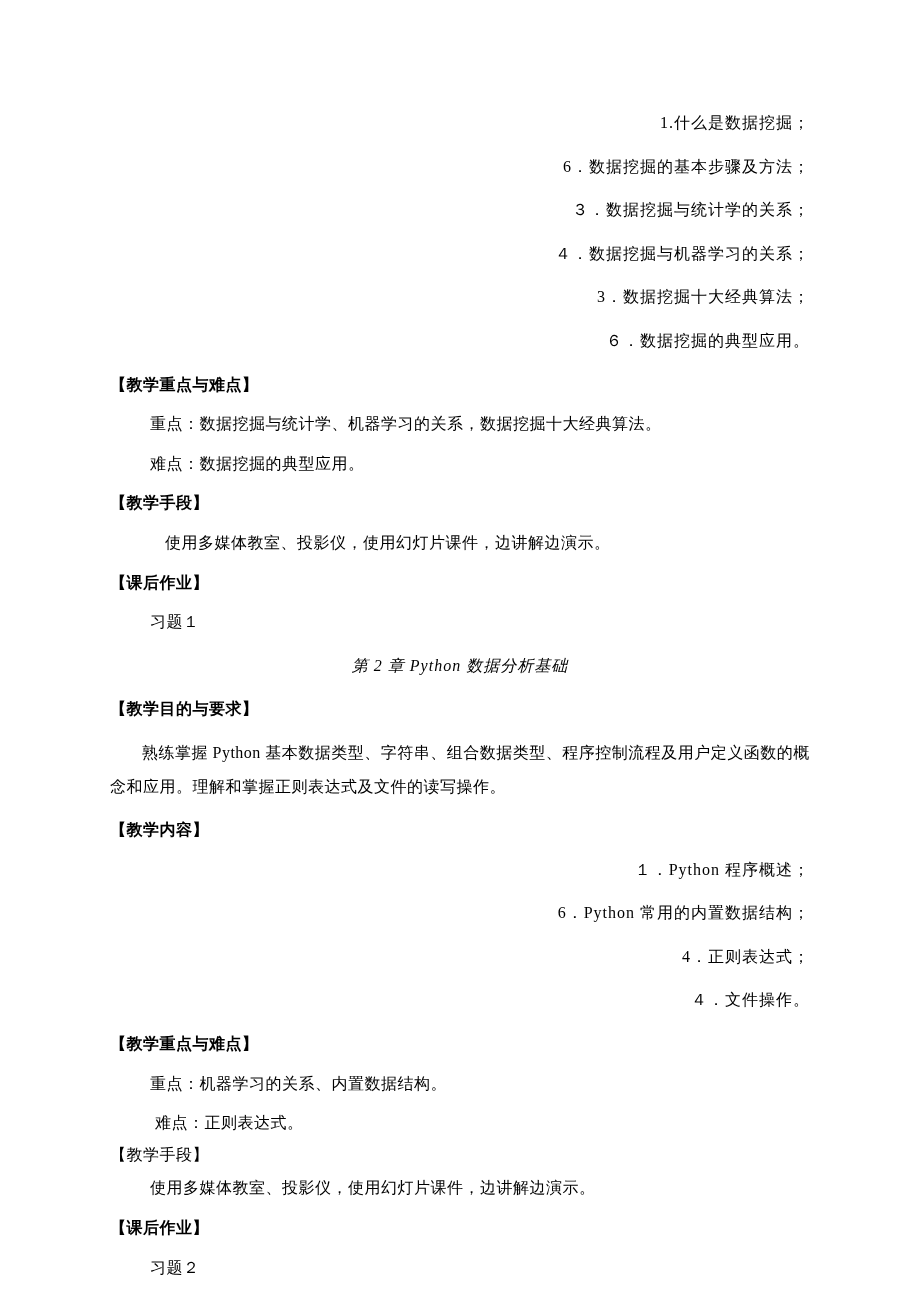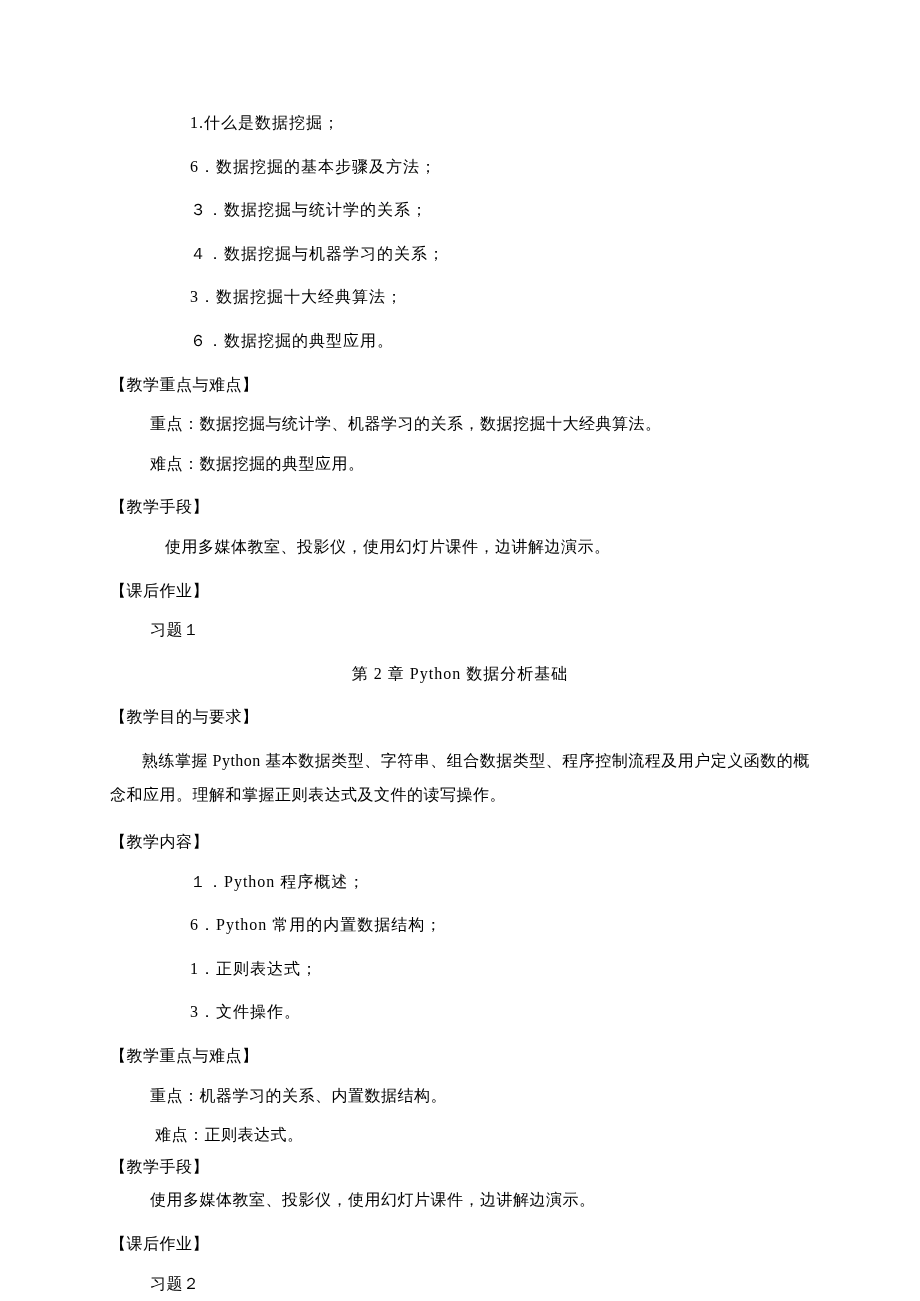"1.什么是数据挖掘；" .content-item { margin-left: 80px -> 55px; text-align: none -> right }
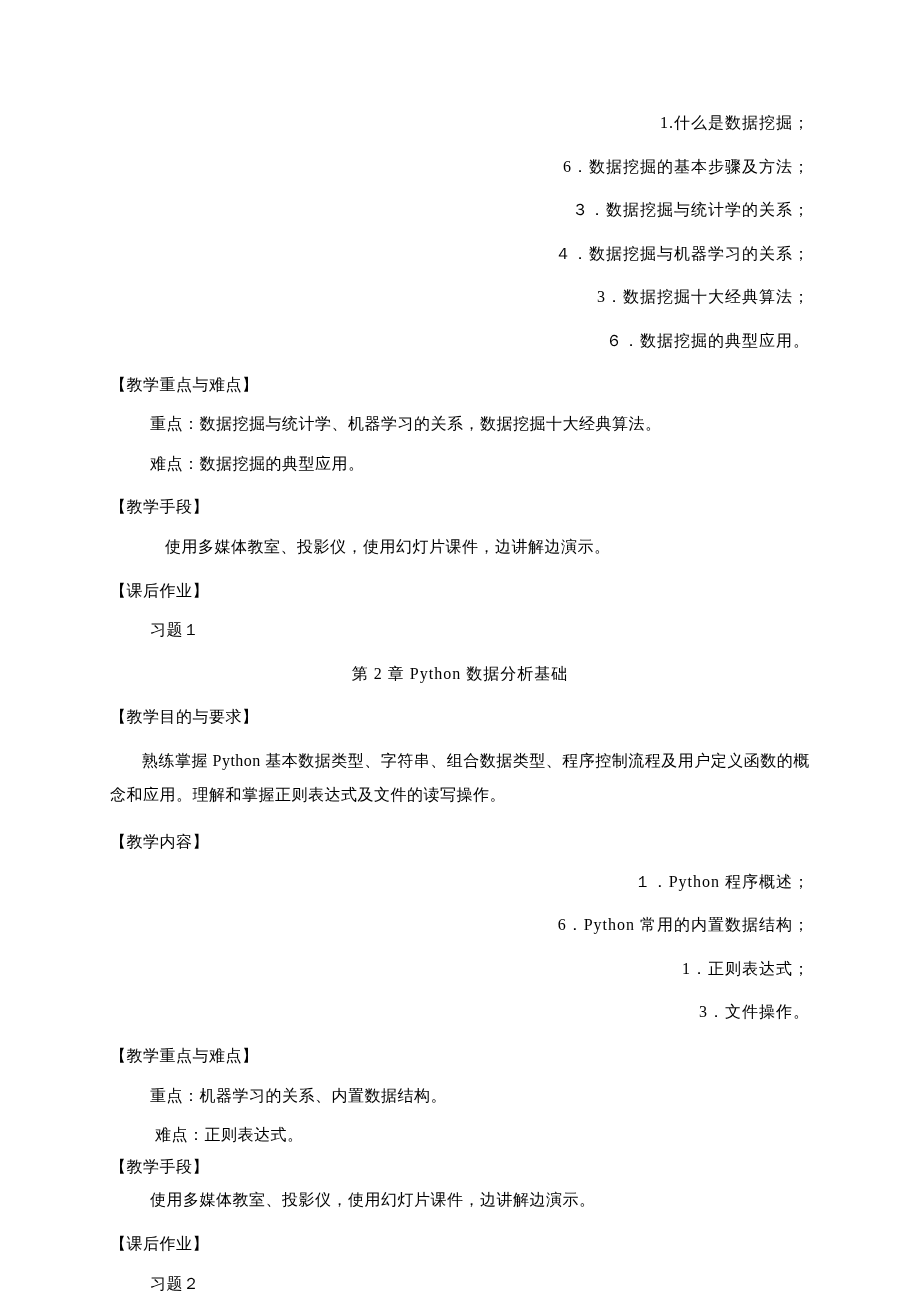"【教学重点与难点】" .section-label { font-weight: none -> bold; margin-top: 18px -> 6px }
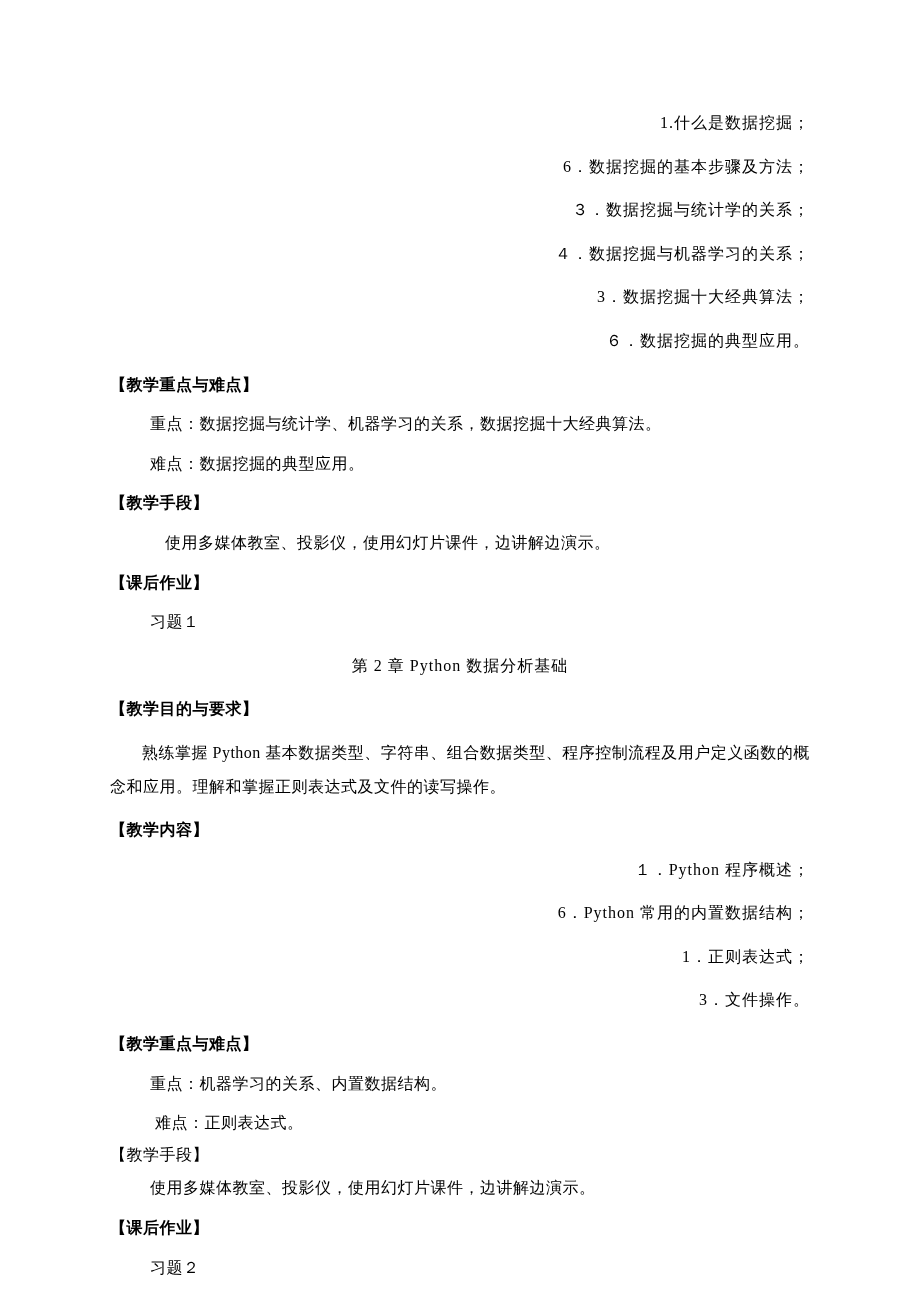"第 2 章 Python 数据分析基础" .chapter-title { font-style: none -> italic }
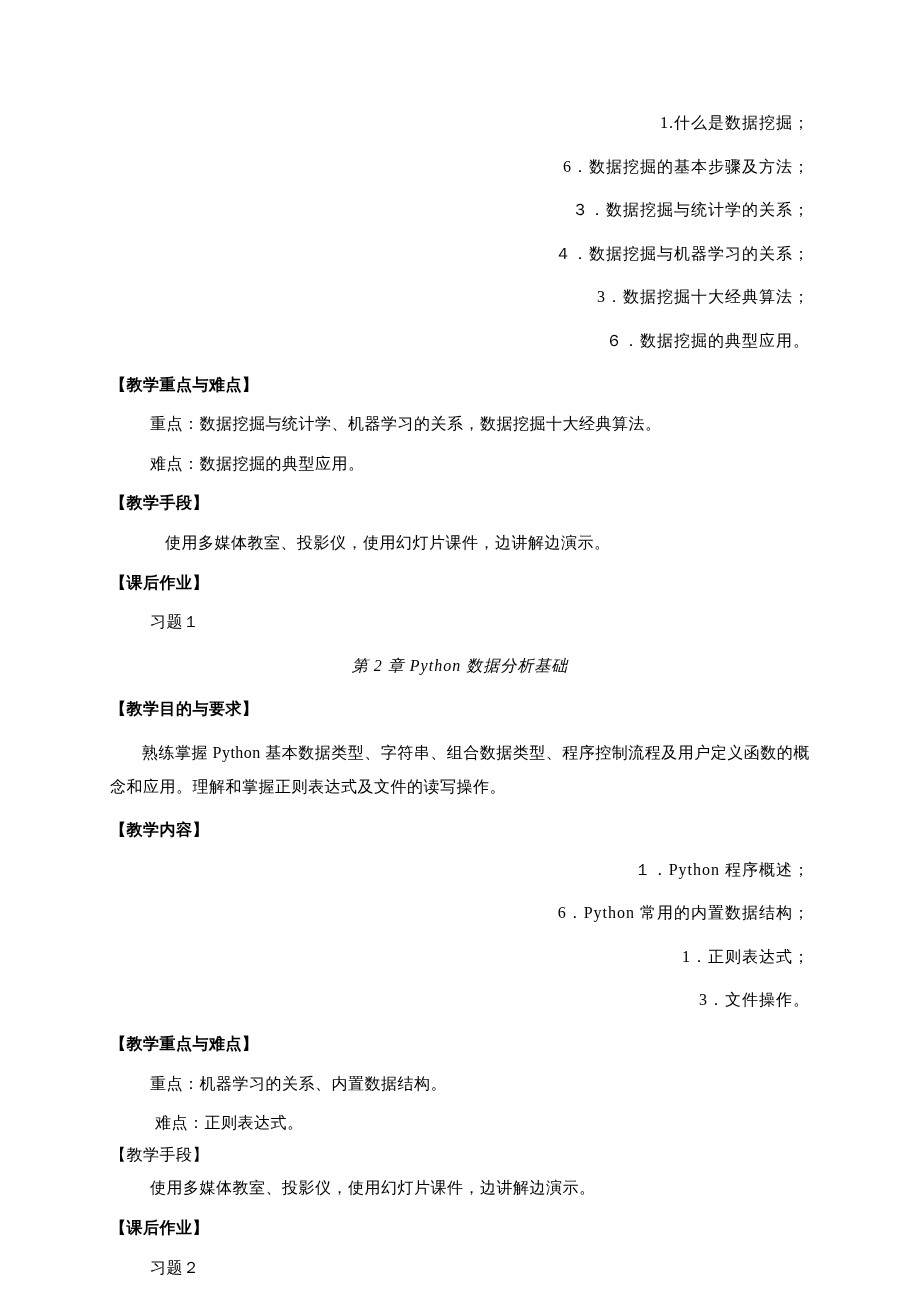"1．正则表达式；" div.content-item { text: 1 -> 4 }
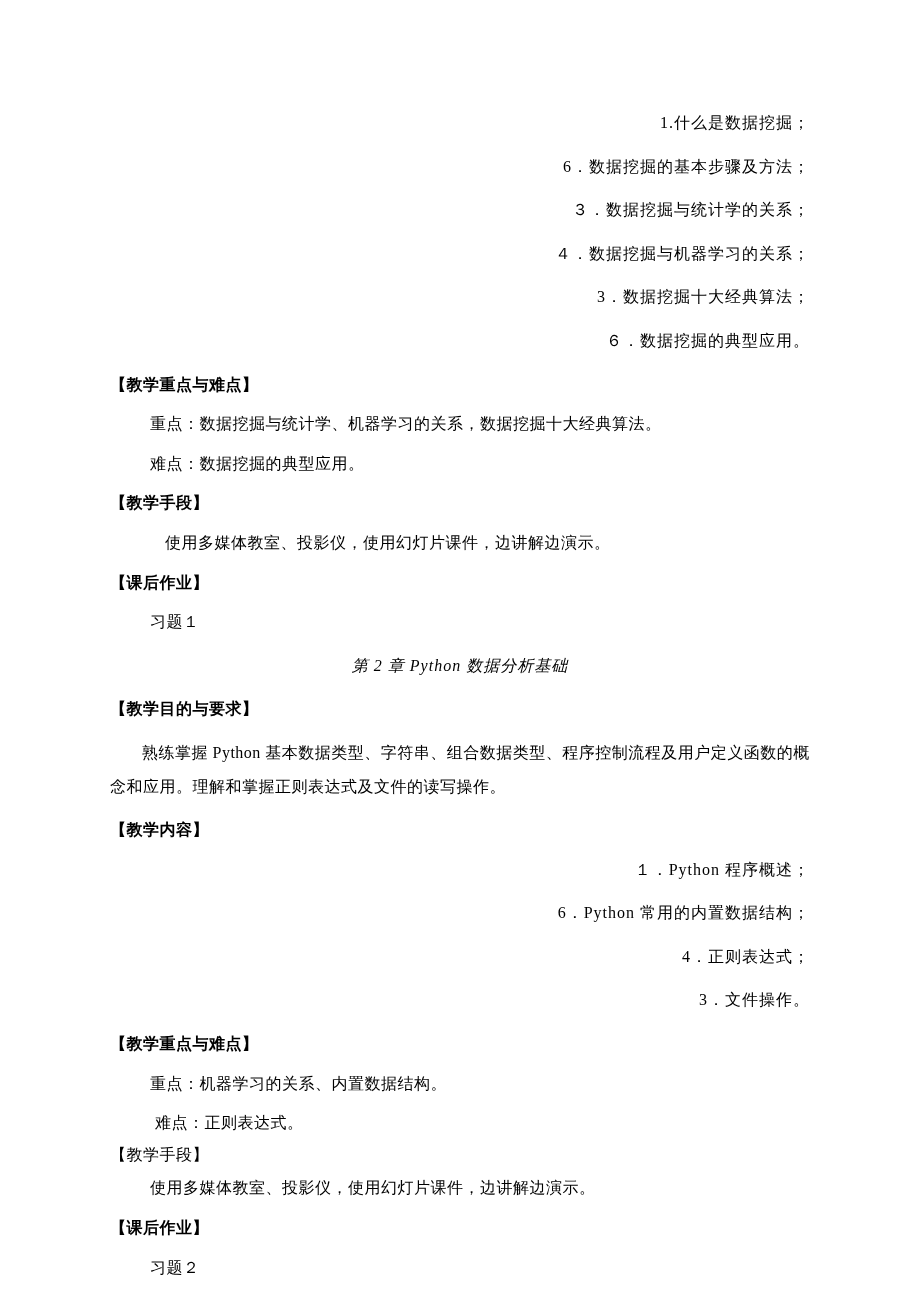"3．文件操作。" div.content-item { text: 3 -> ４ }
